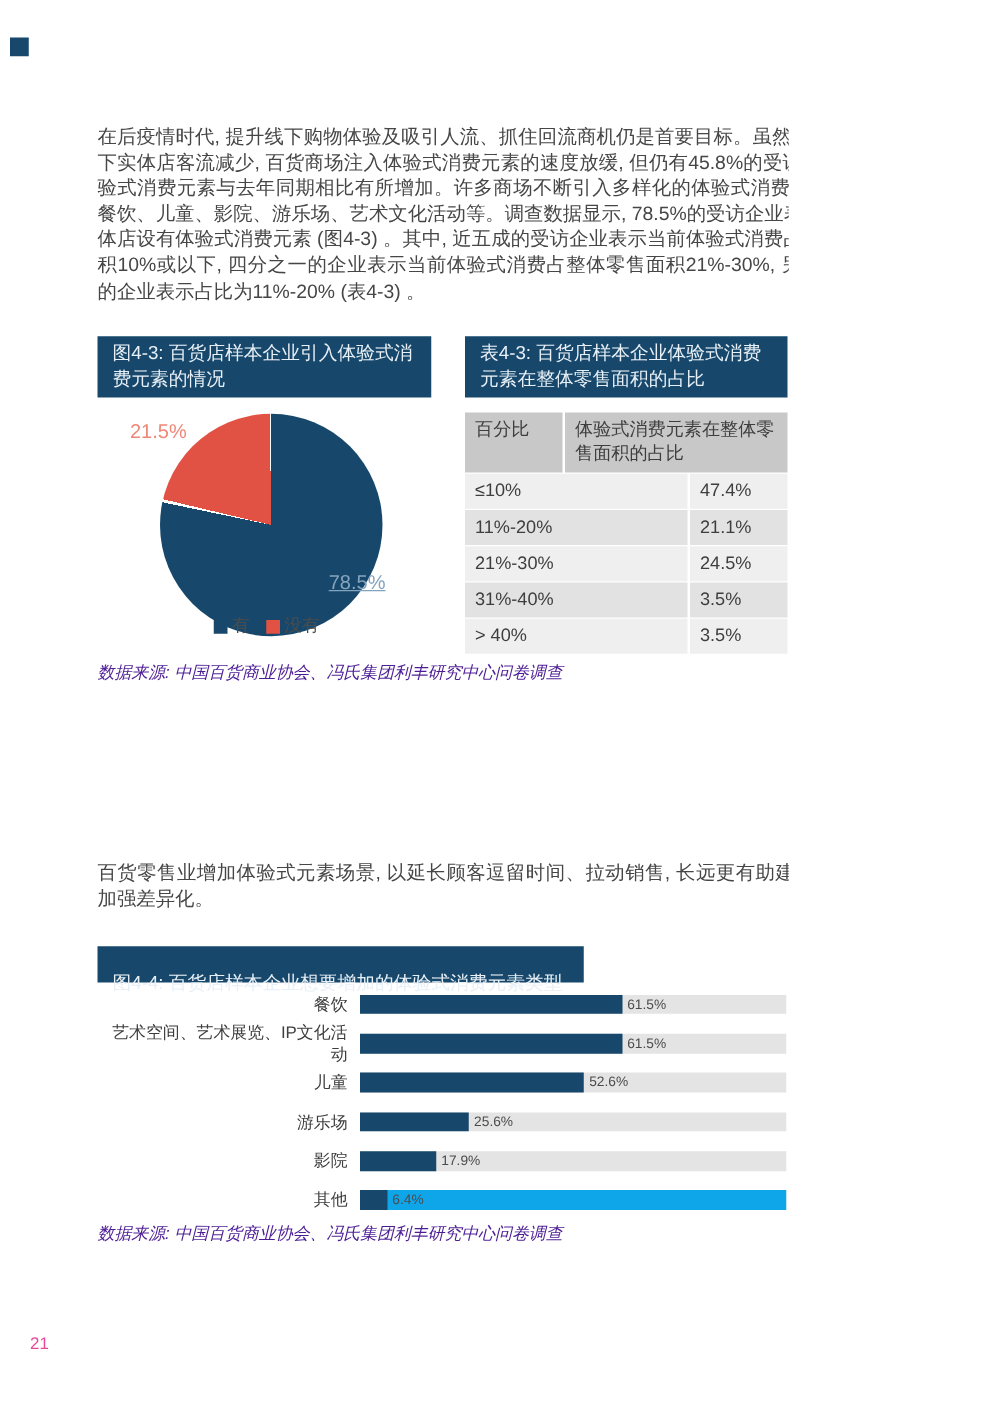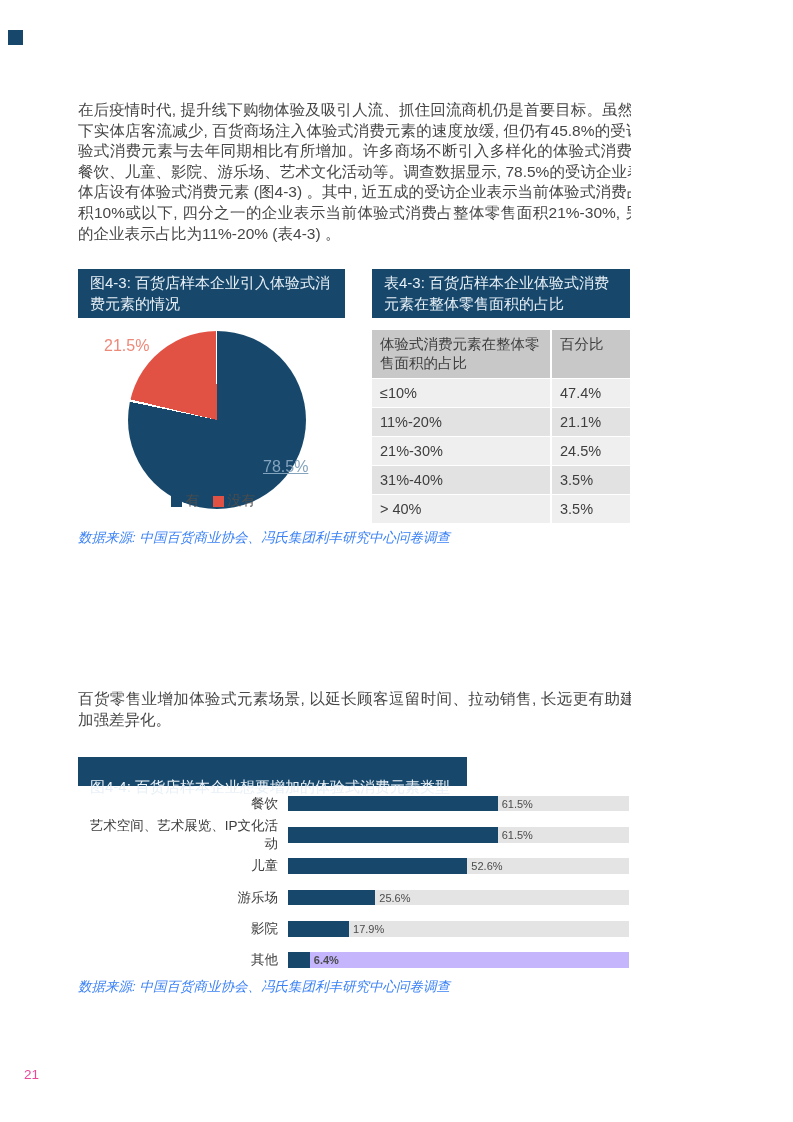"体验式消费元素在整体零售面积的占比" div.cell { order: before "百分比" -> after "百分比" }
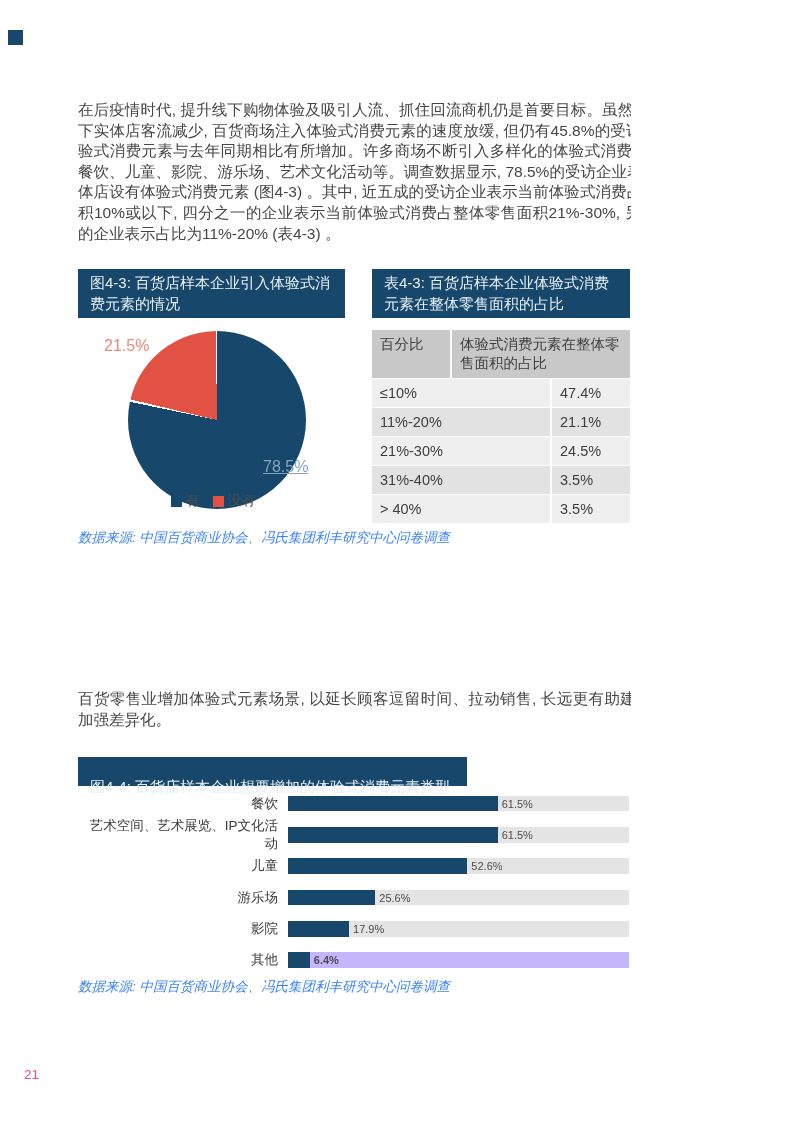"数据来源: 中国百货商业协会、冯氏集团利丰研究中心问卷调查" .source { color: #3b82f6 -> #4c1d95 }
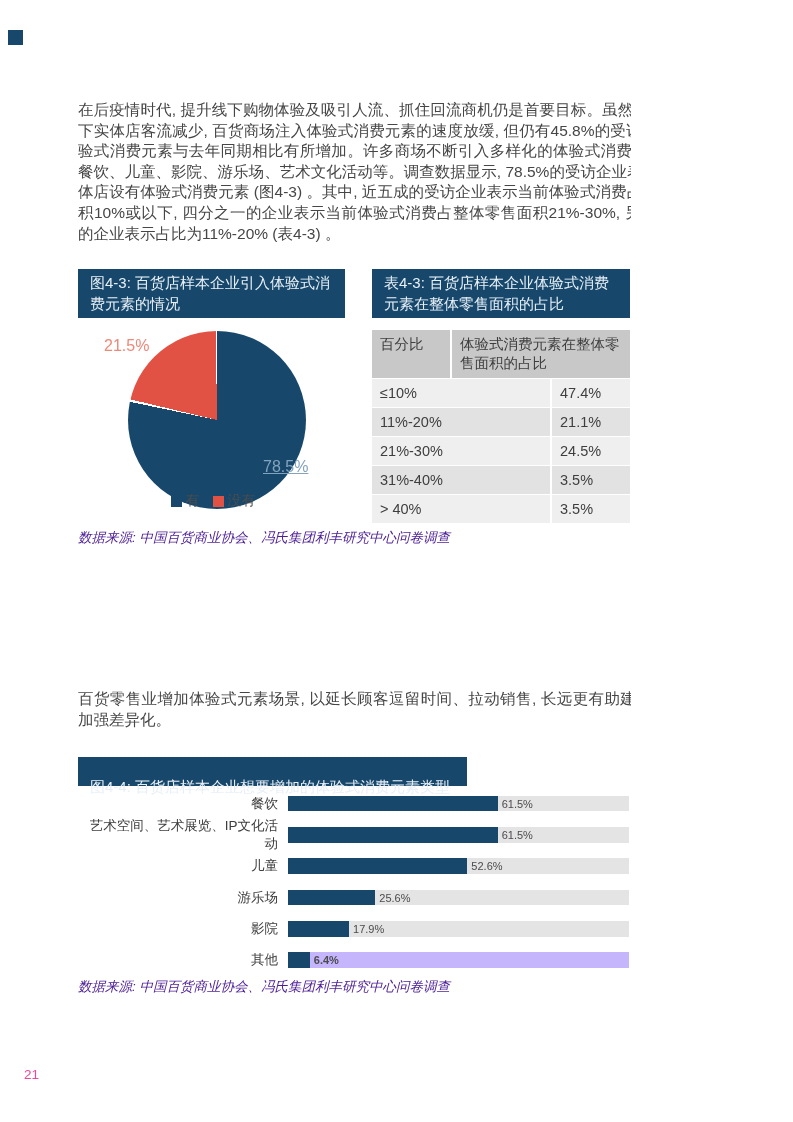"6.4%" div.bar-track { background: #c4b5fd -> #0ea5e9; font-weight: bold -> none }
